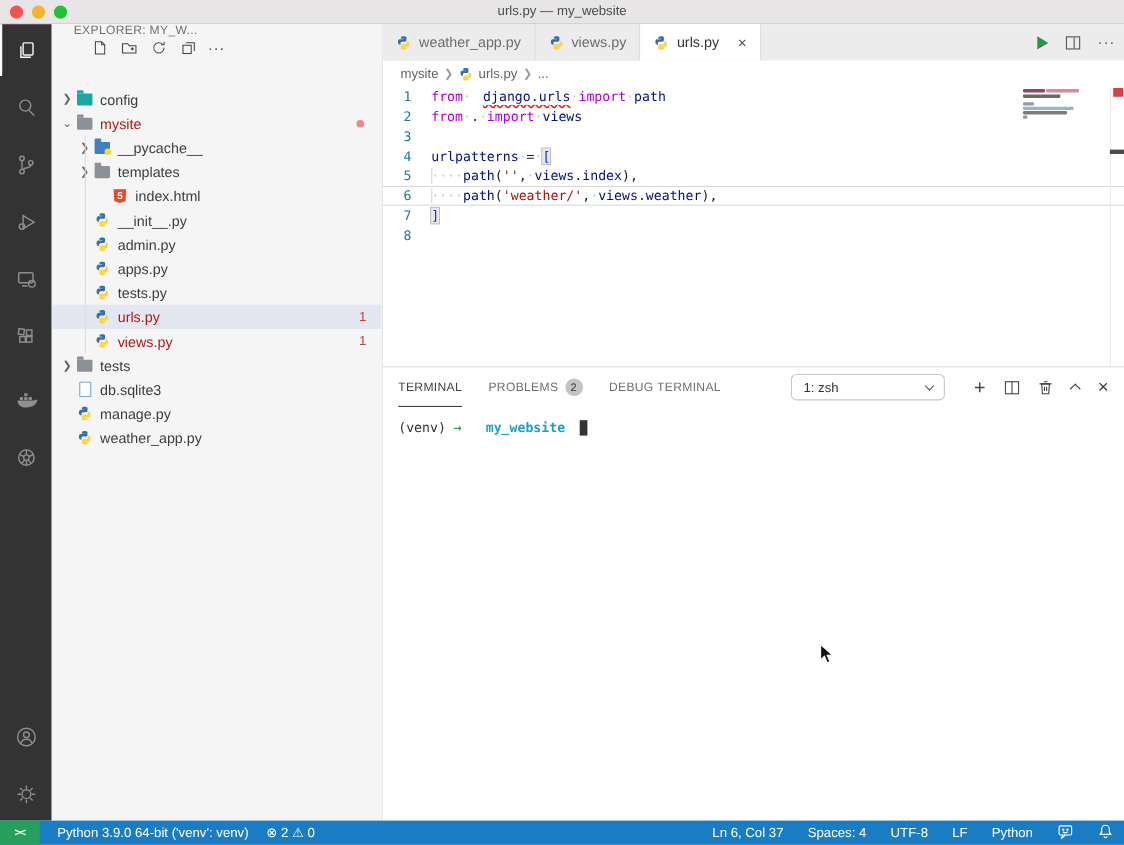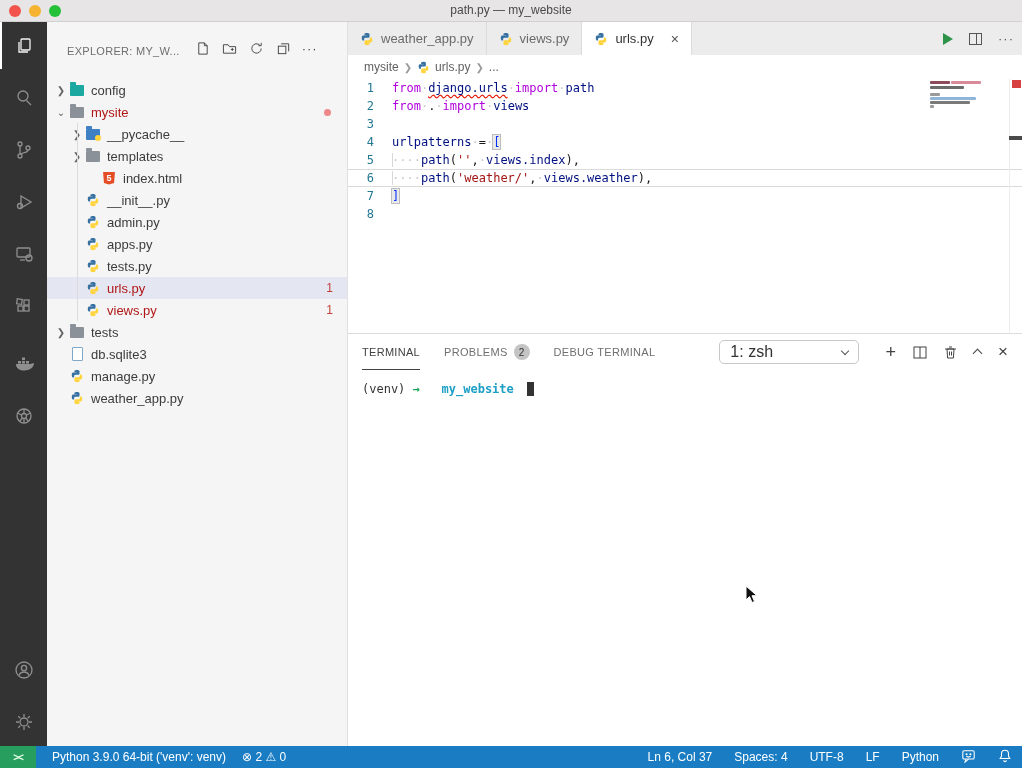"path.py — my_website" div { text: path.py -> urls.py }
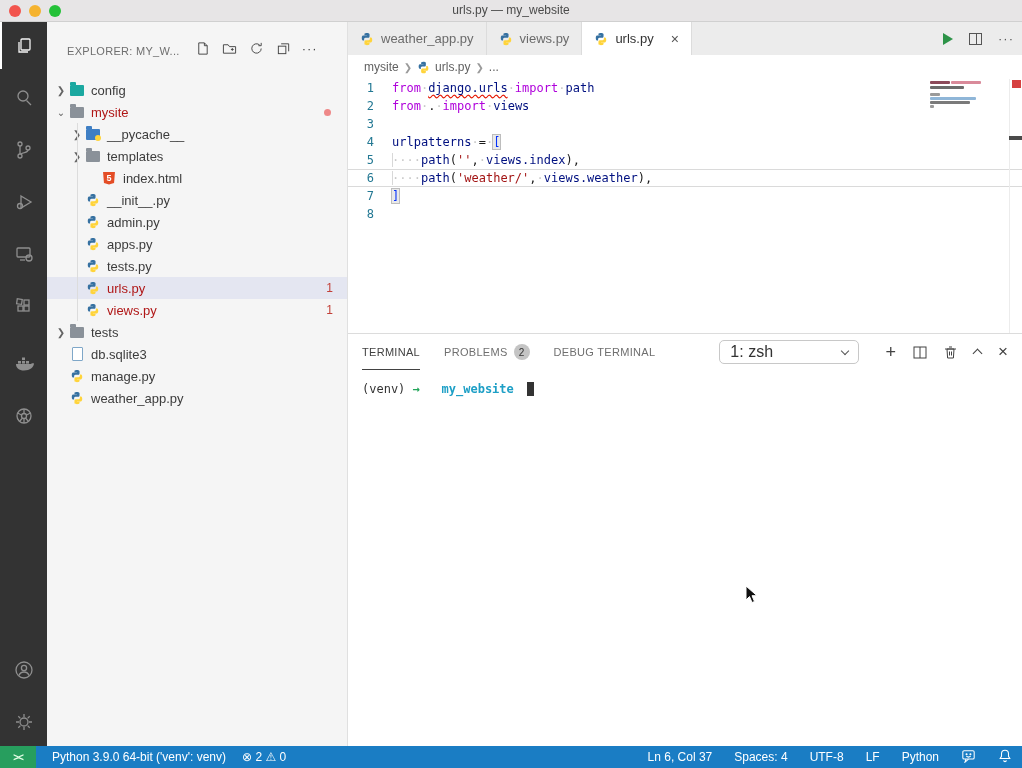"EXPLORER: MY_W..." #sb-header { align-items: flex-end -> flex-start; flex-direction: none -> column }
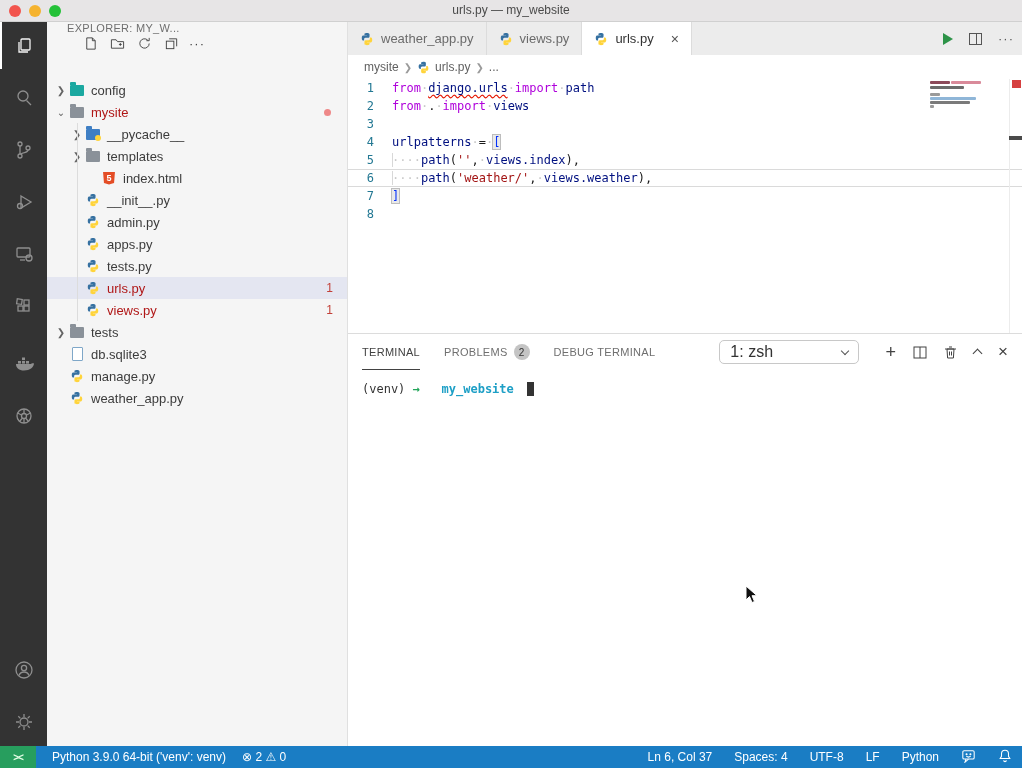"django.urls" .sq { margin-left: none -> 11px }
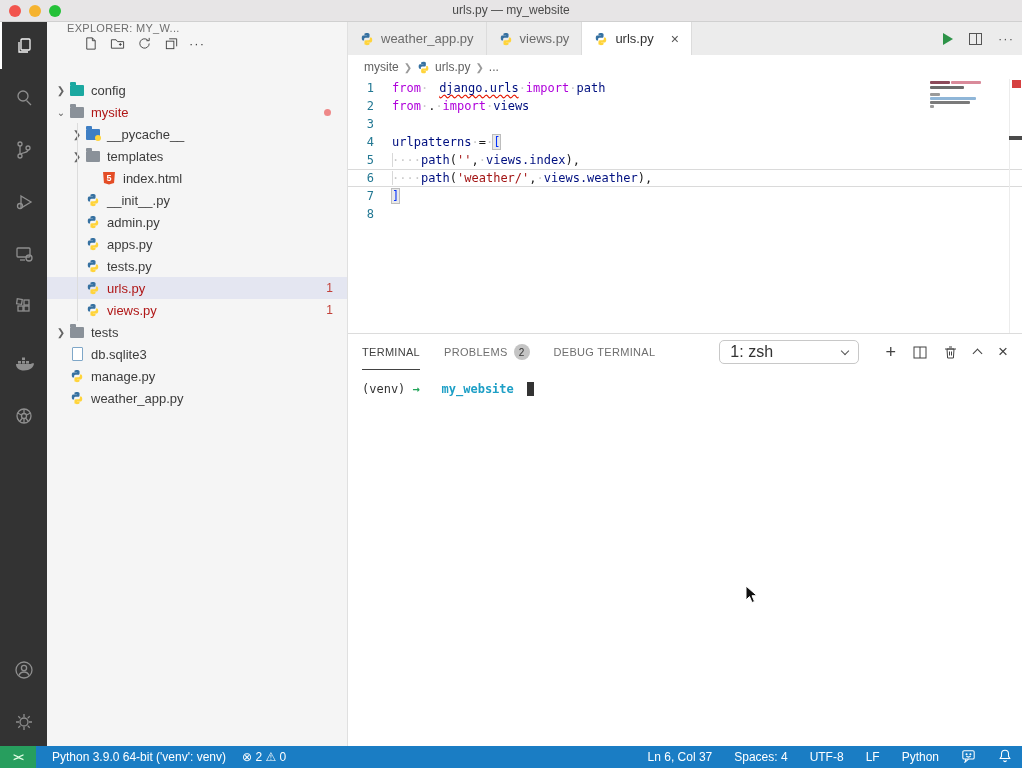"1: zsh" #shell-select { font-size: 16px -> 12px }
